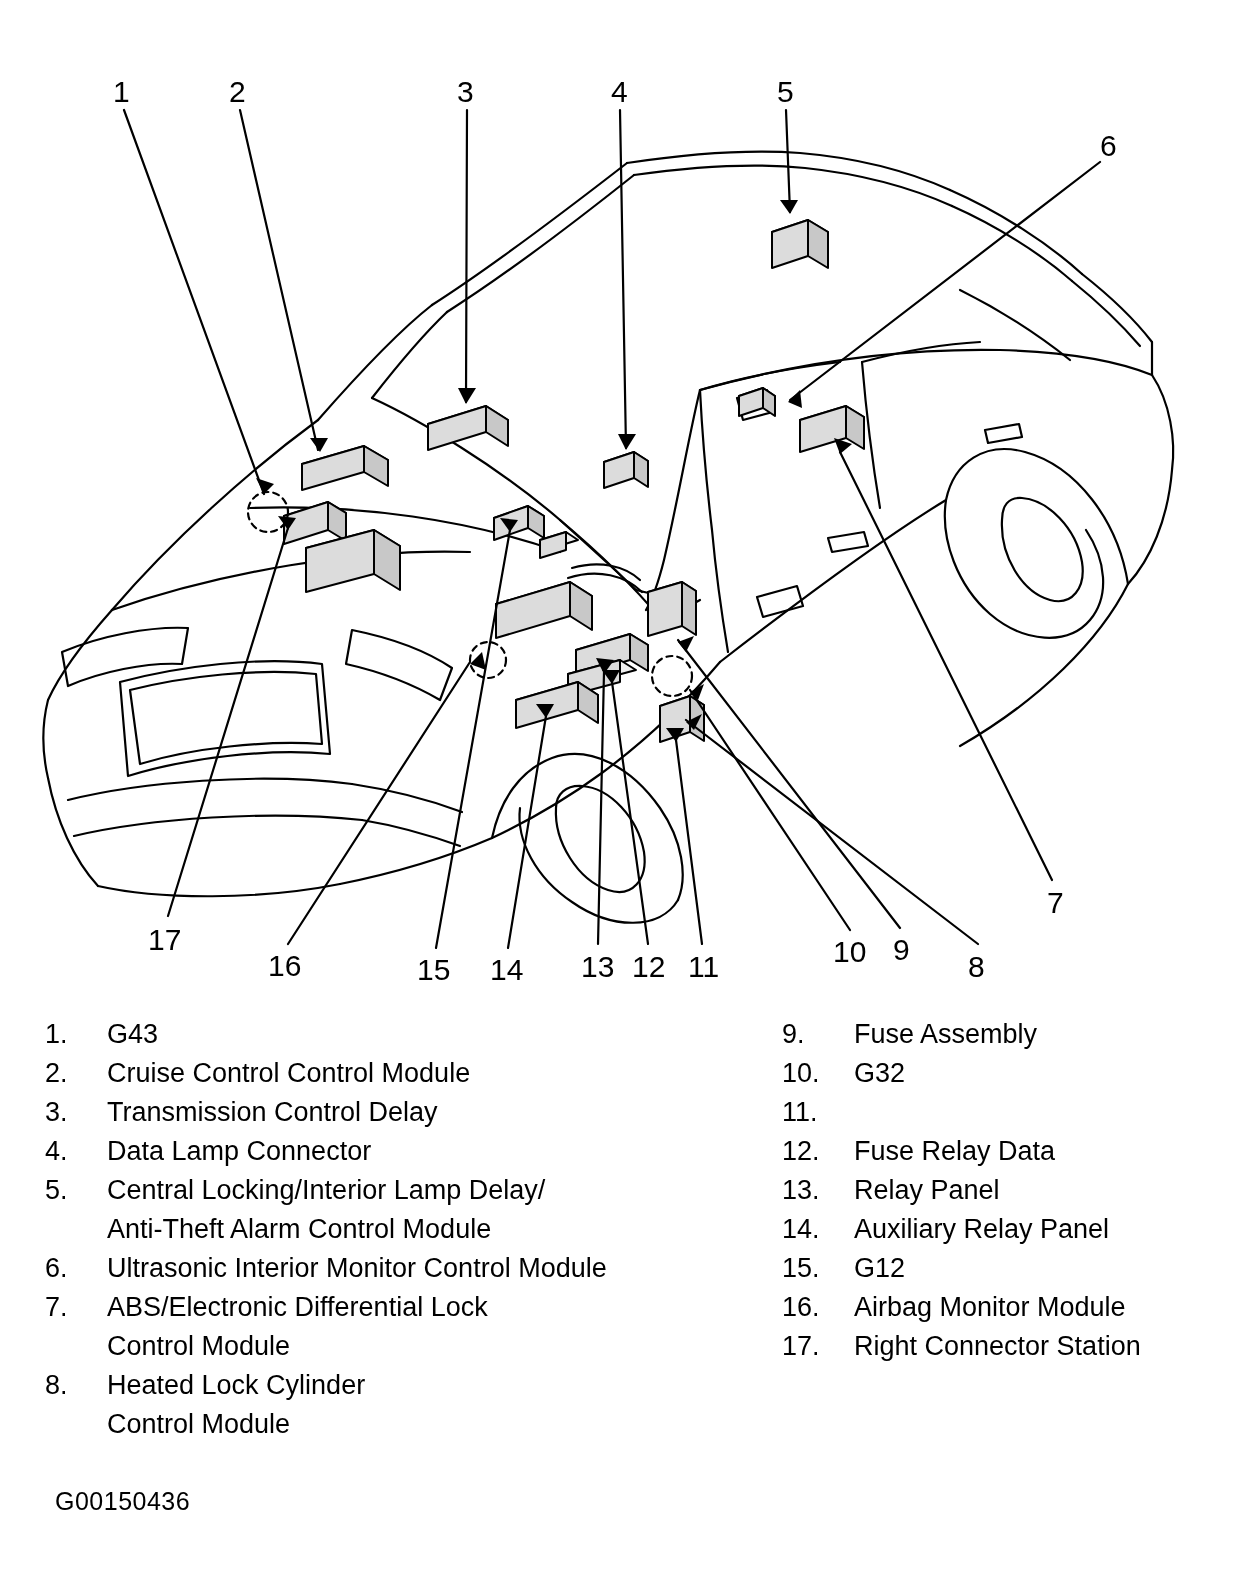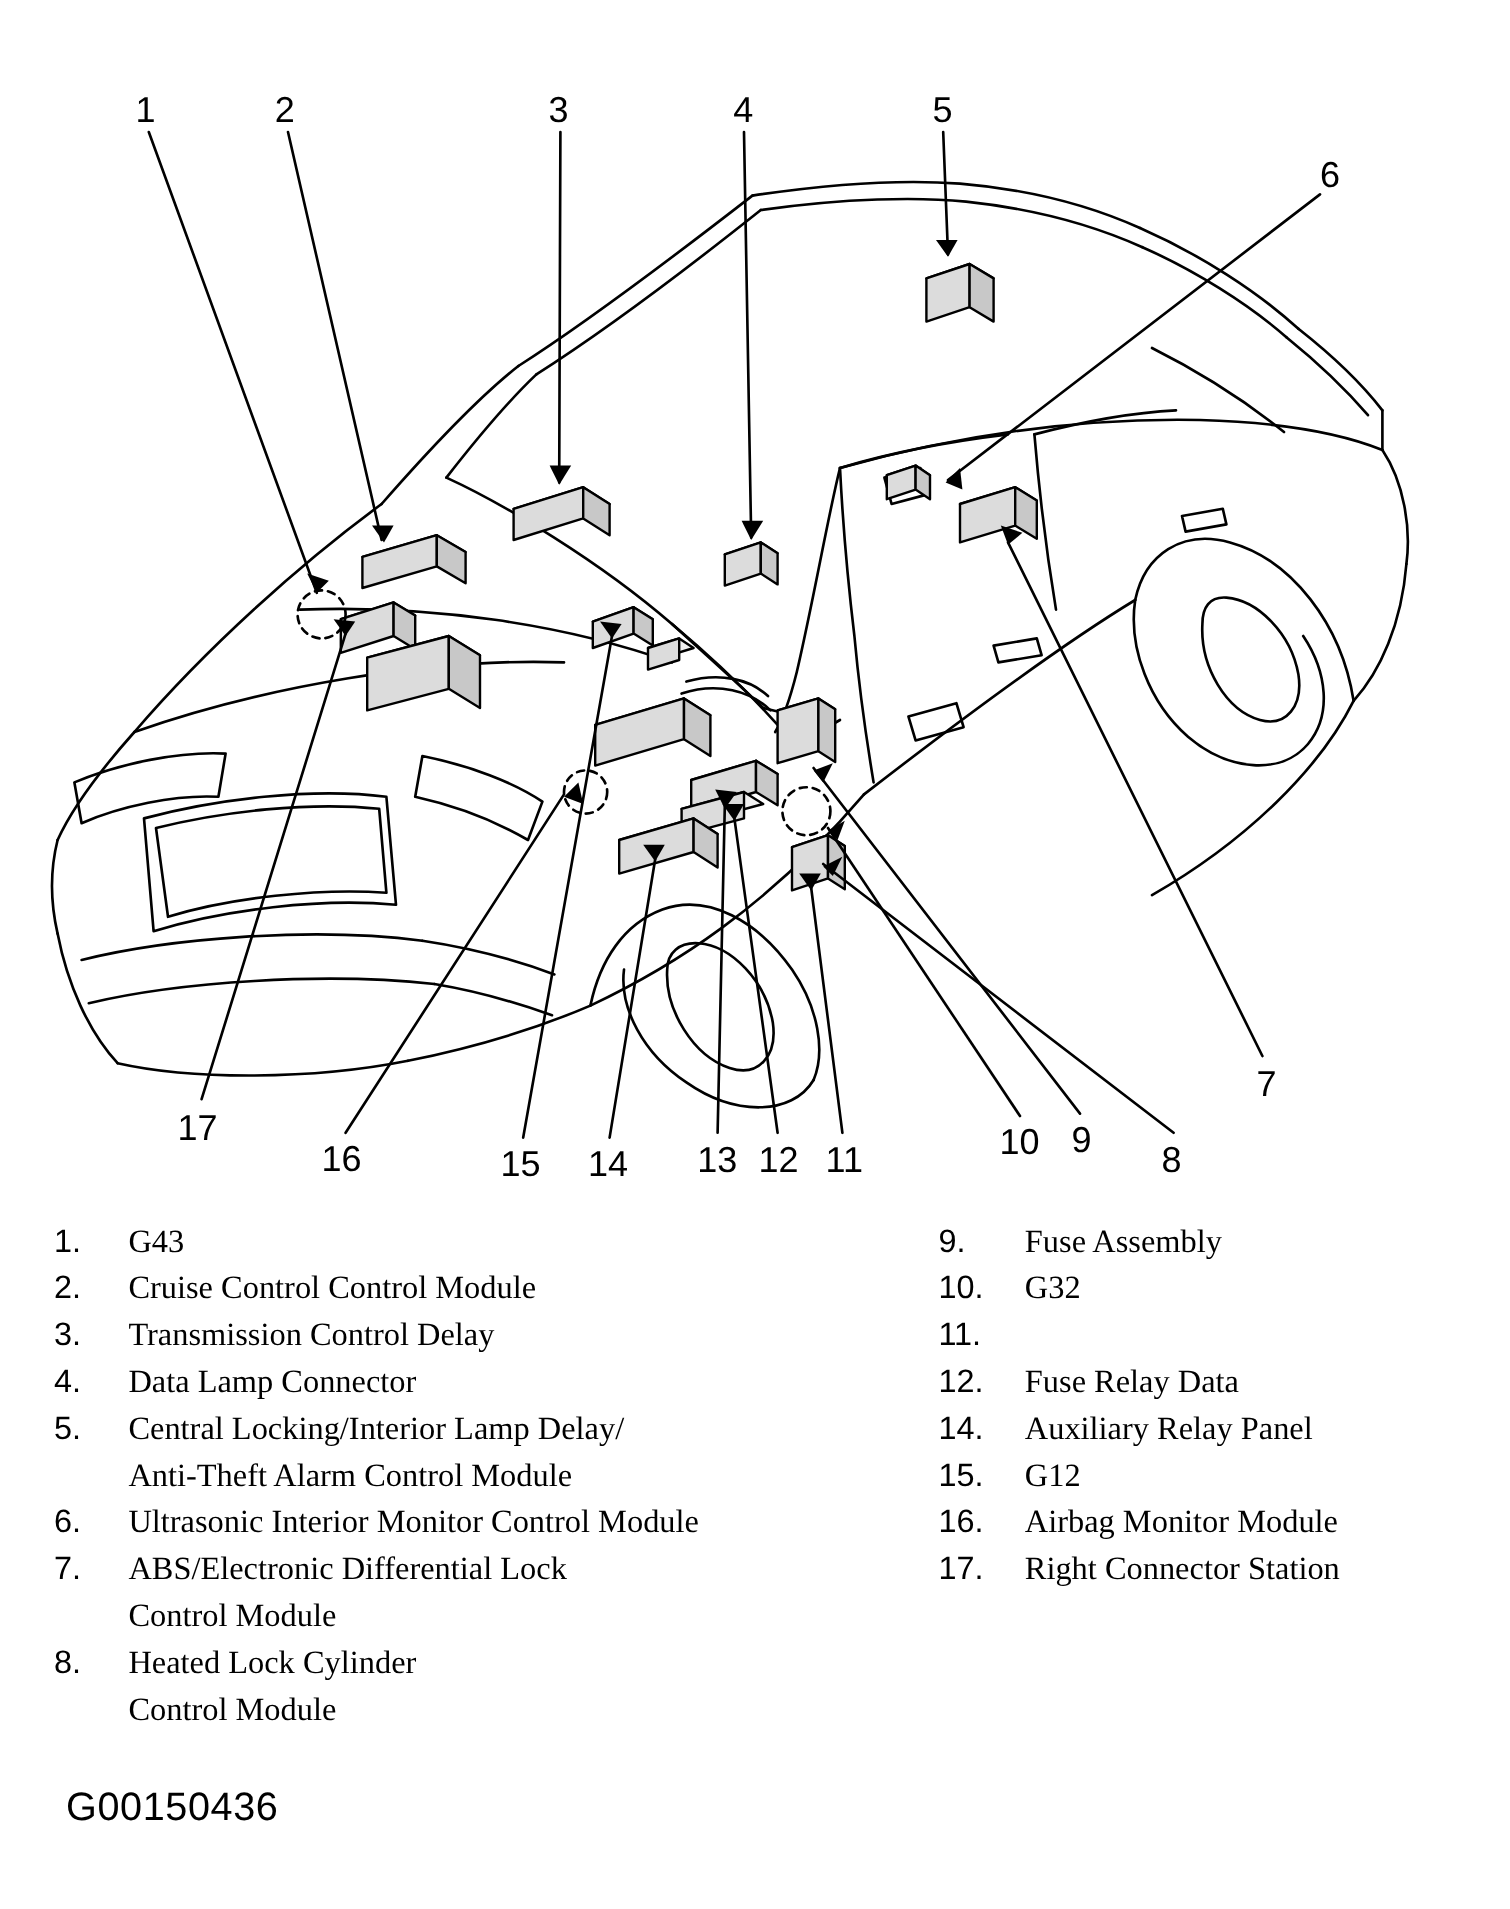"G43" .legend-label { font-family: Liberation Serif, serif -> none }
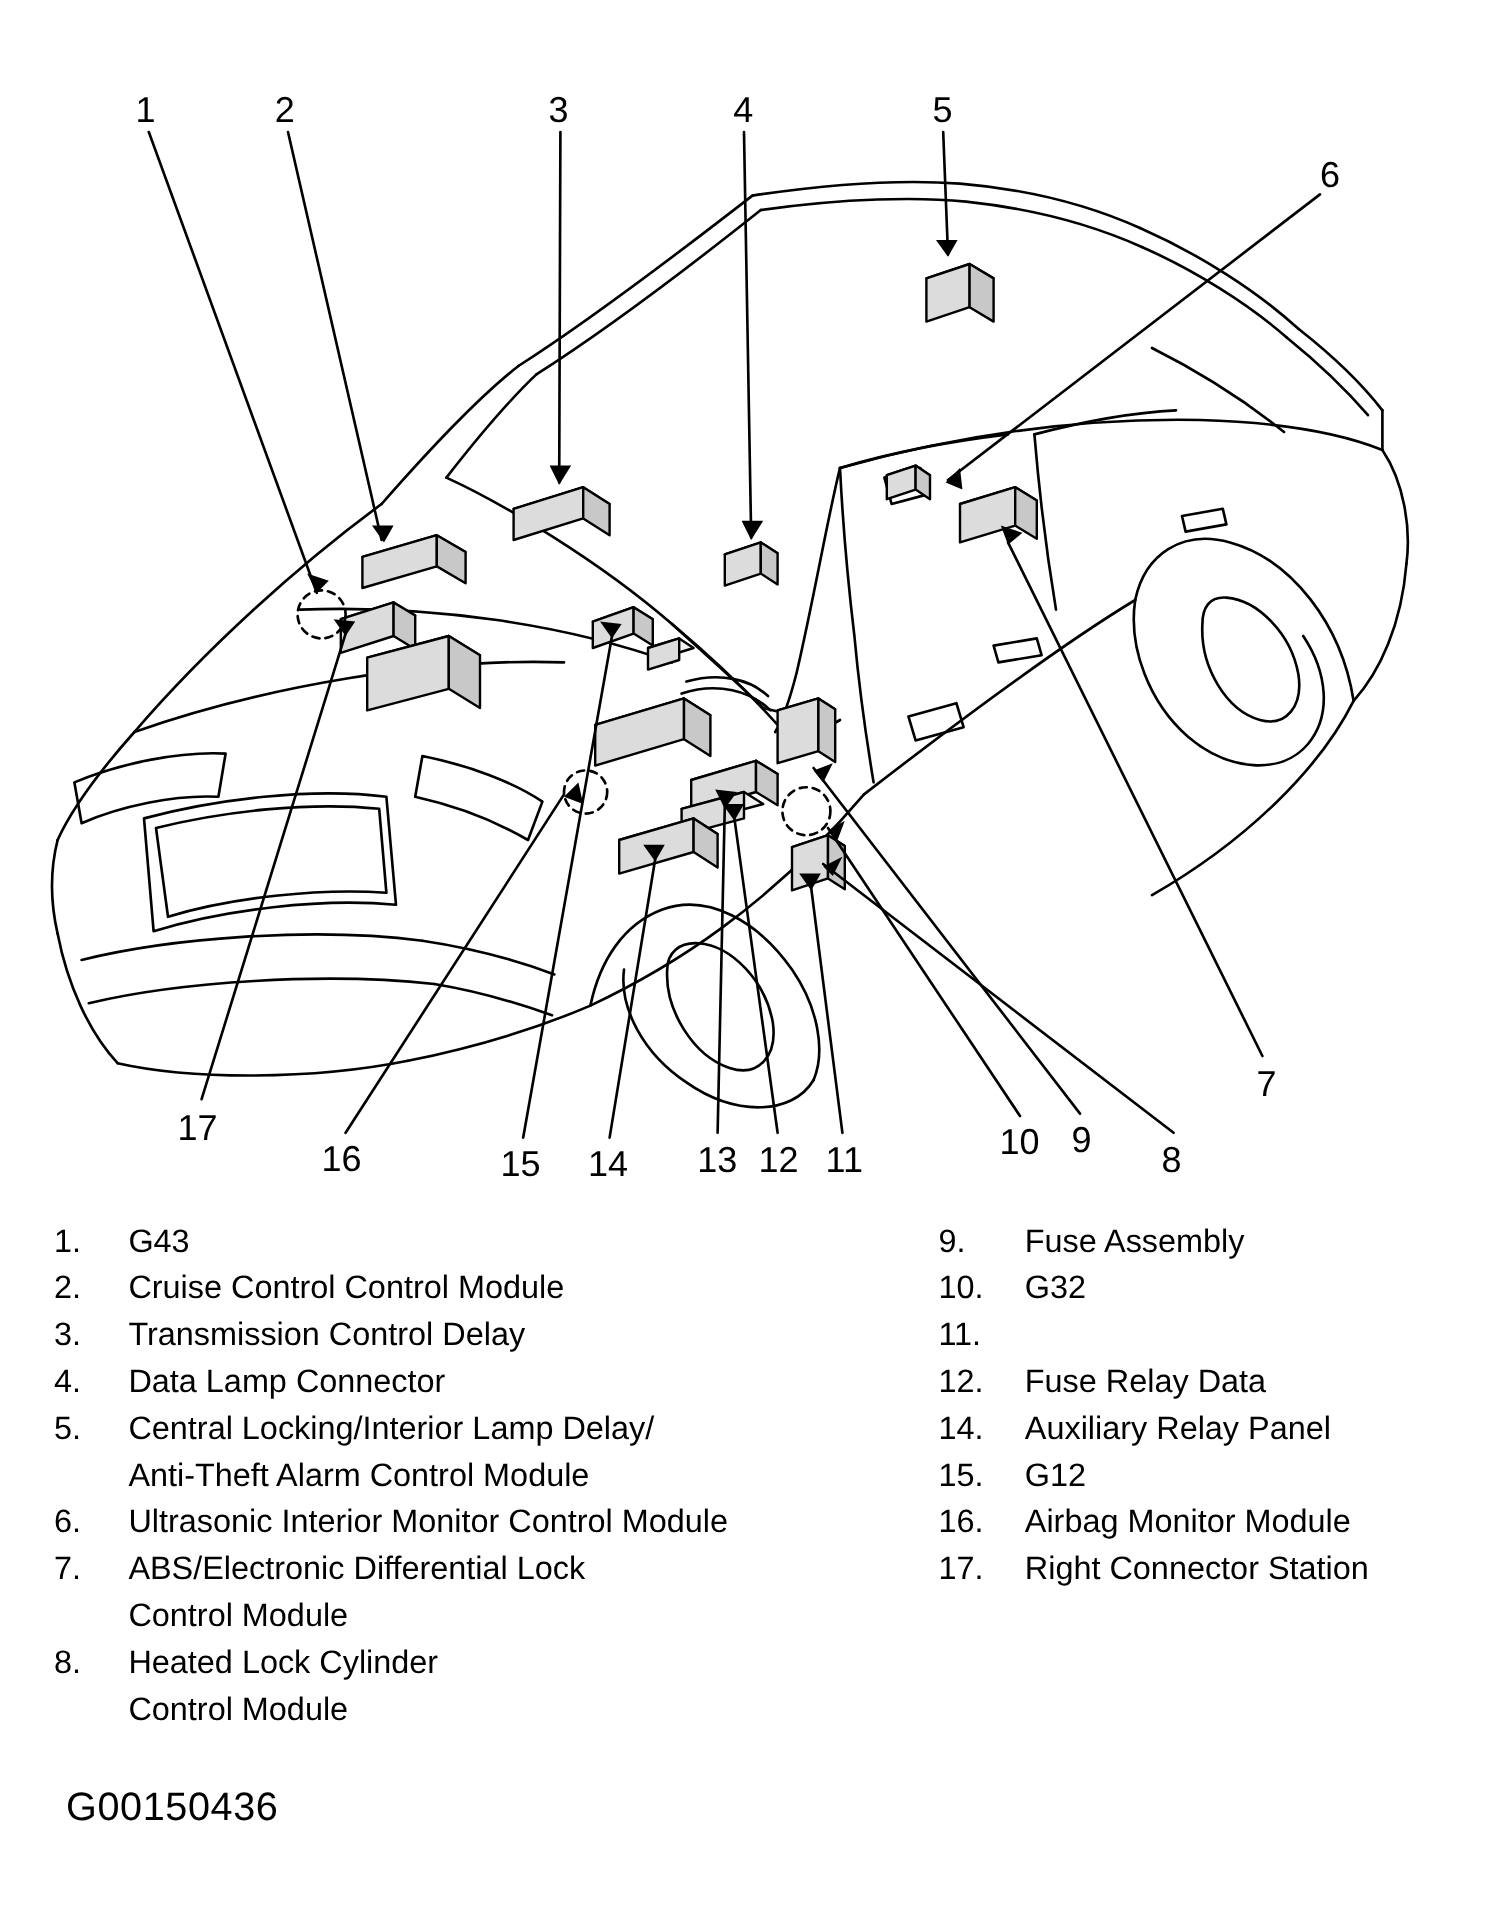"13." div.legend-item { html: none -> <div> <span>13.</span> <span>Relay Panel</span> </div> }
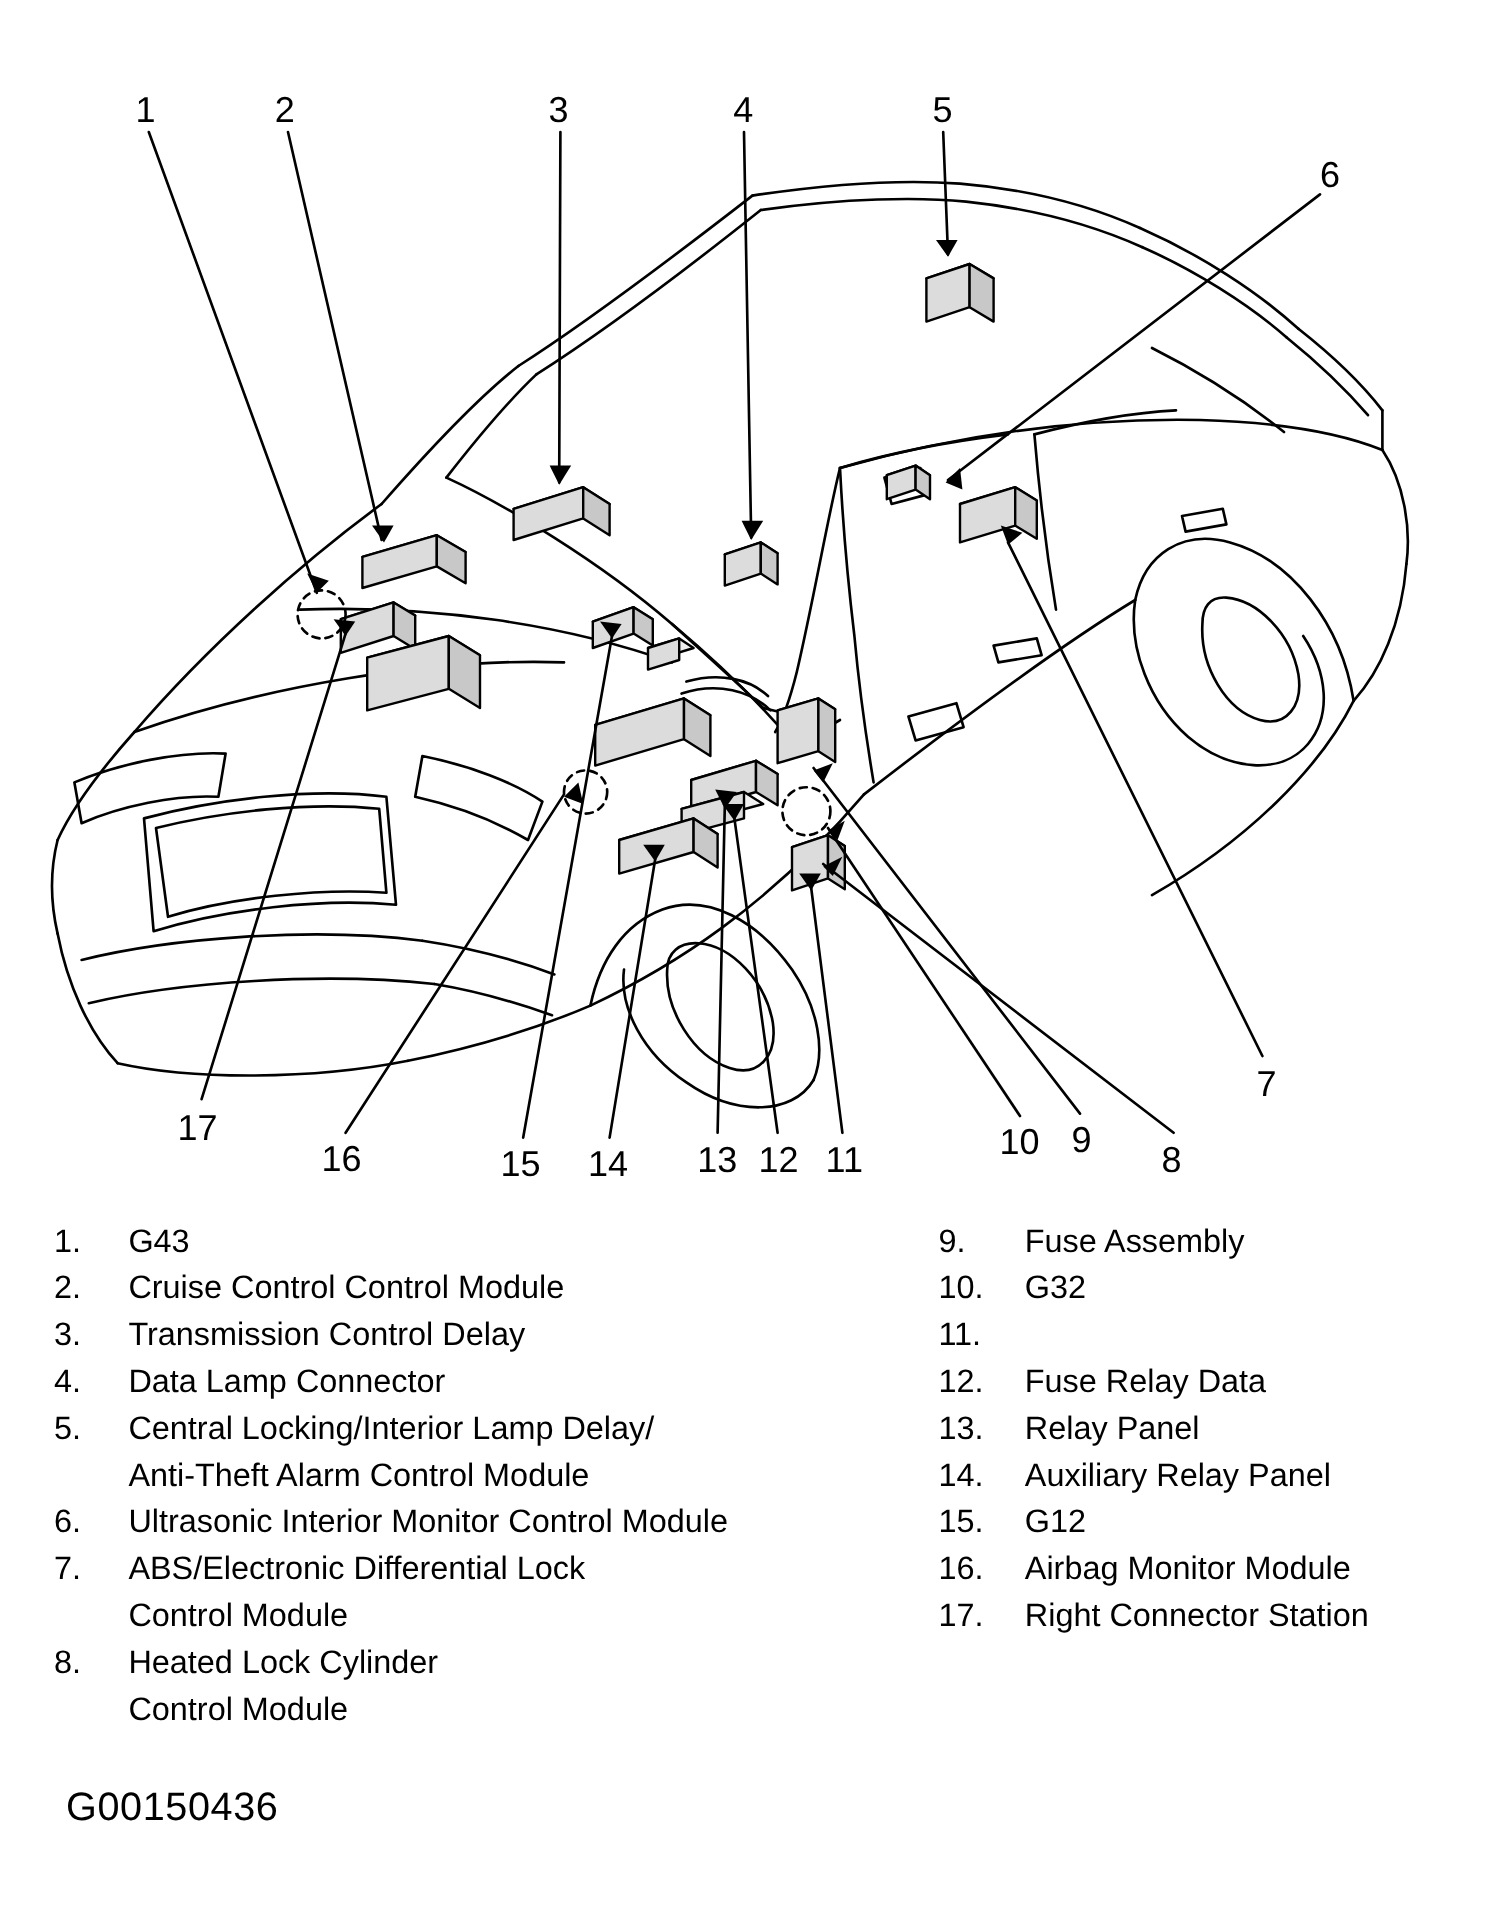"G00150436" #figure-code { font-size: 33px -> 25px }
